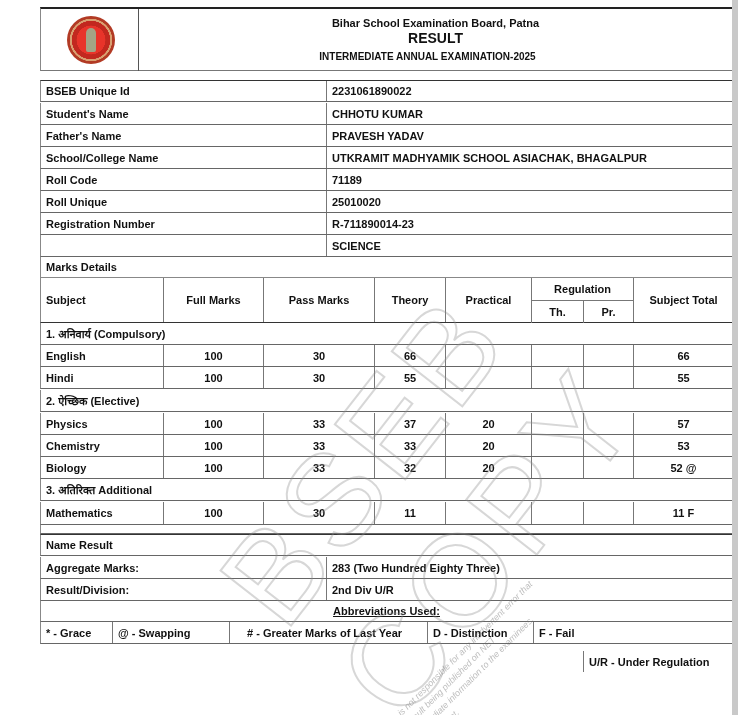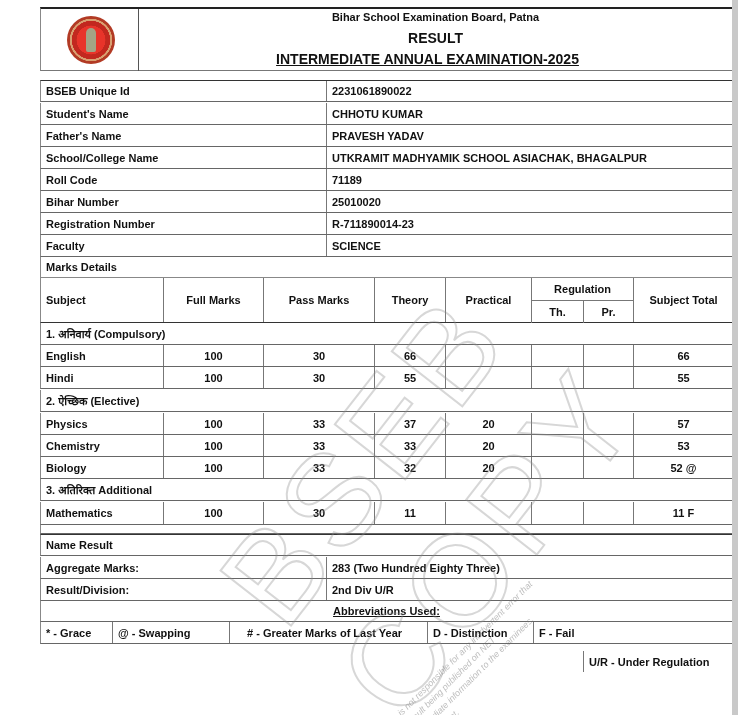"Bihar School Examination Board, Patna" .board { top: 2px -> 8px }
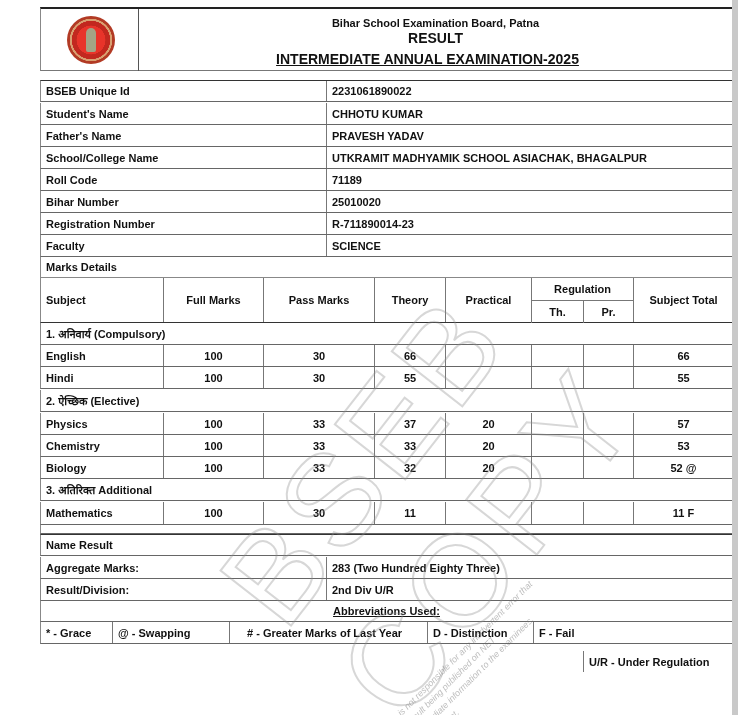"INTERMEDIATE ANNUAL EXAMINATION-2025" .exam { font-size: 14px -> 10px; text-decoration: underline -> none }
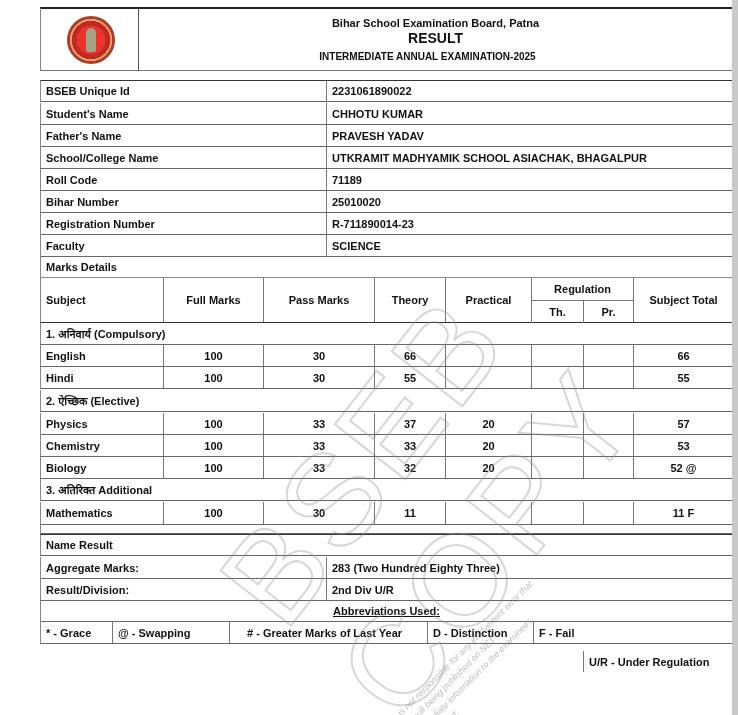"Bihar Number" div.cell { text: Bihar Number -> Roll Unique }
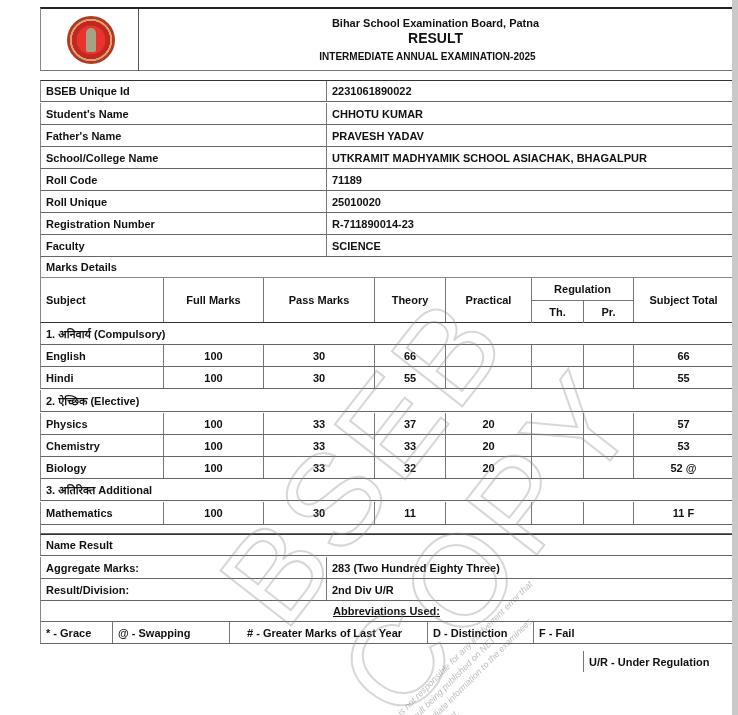"Faculty" div.cell { html: <div>Faculty</div> -> none }
